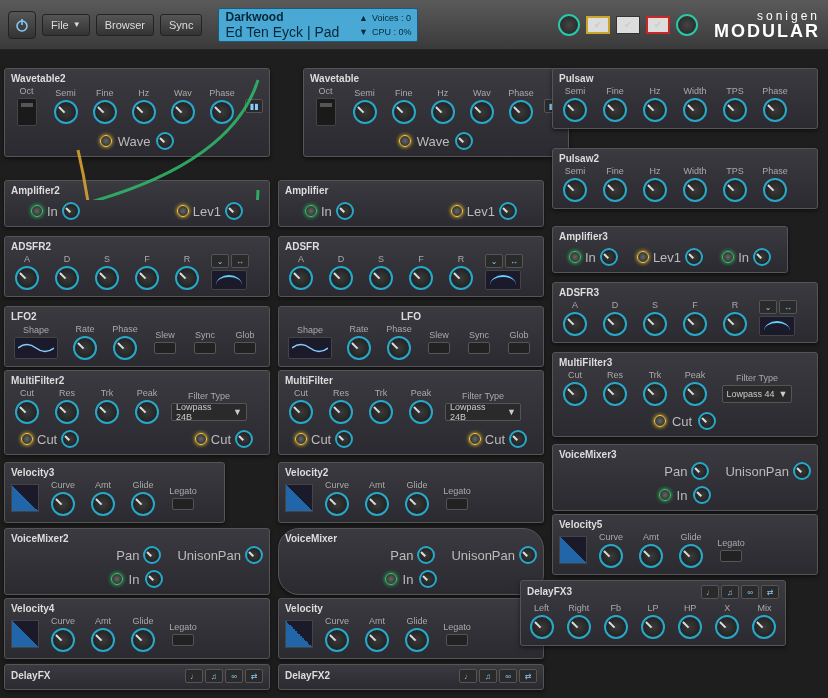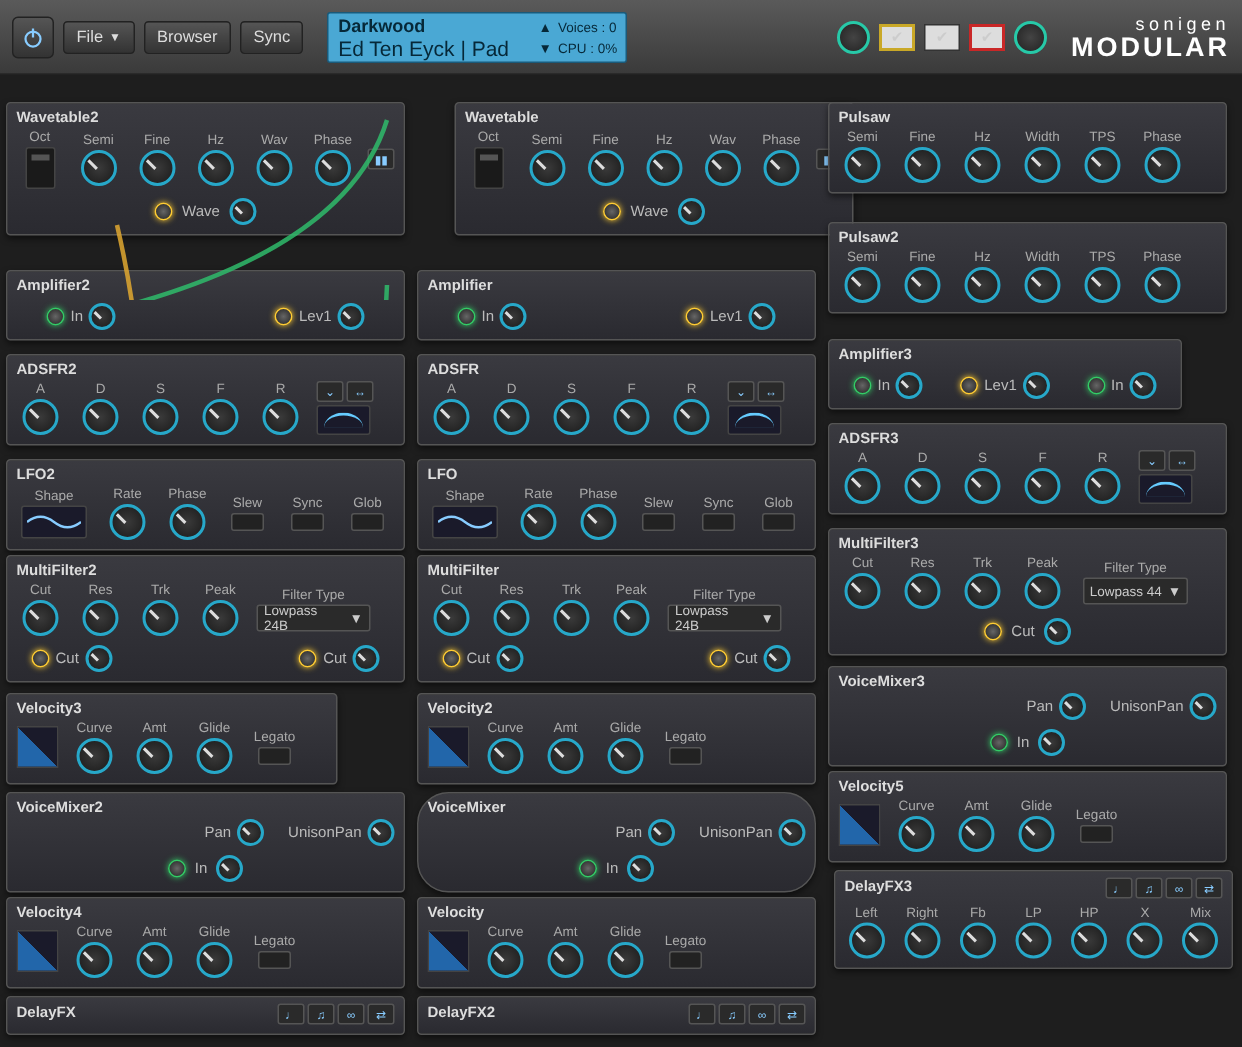"Wave" .sub-lbl { font-size: 10px -> 13px }
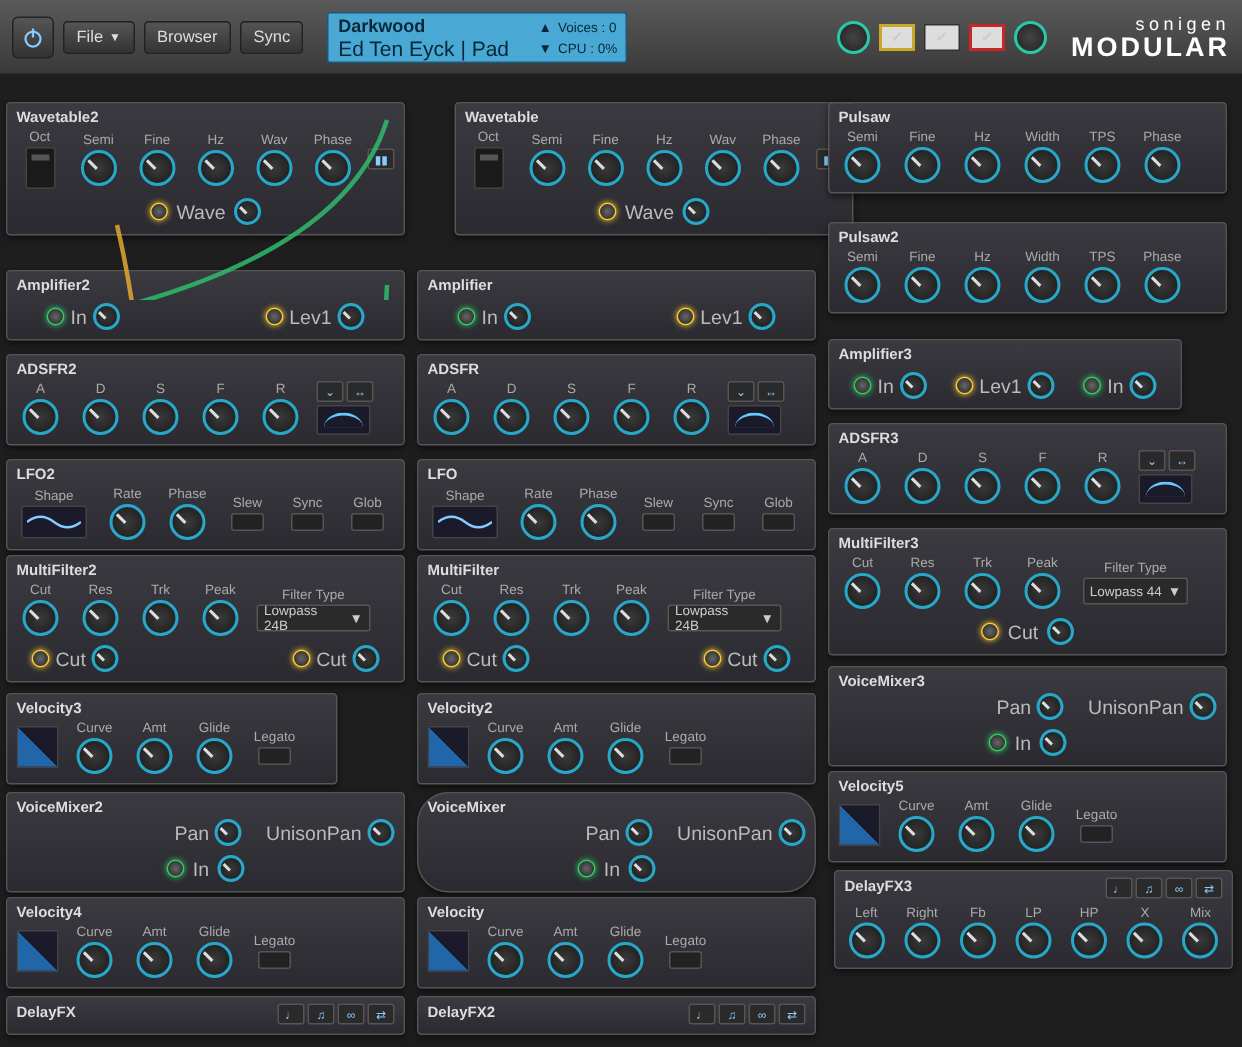"LFO" div.module { text-align: none -> center }
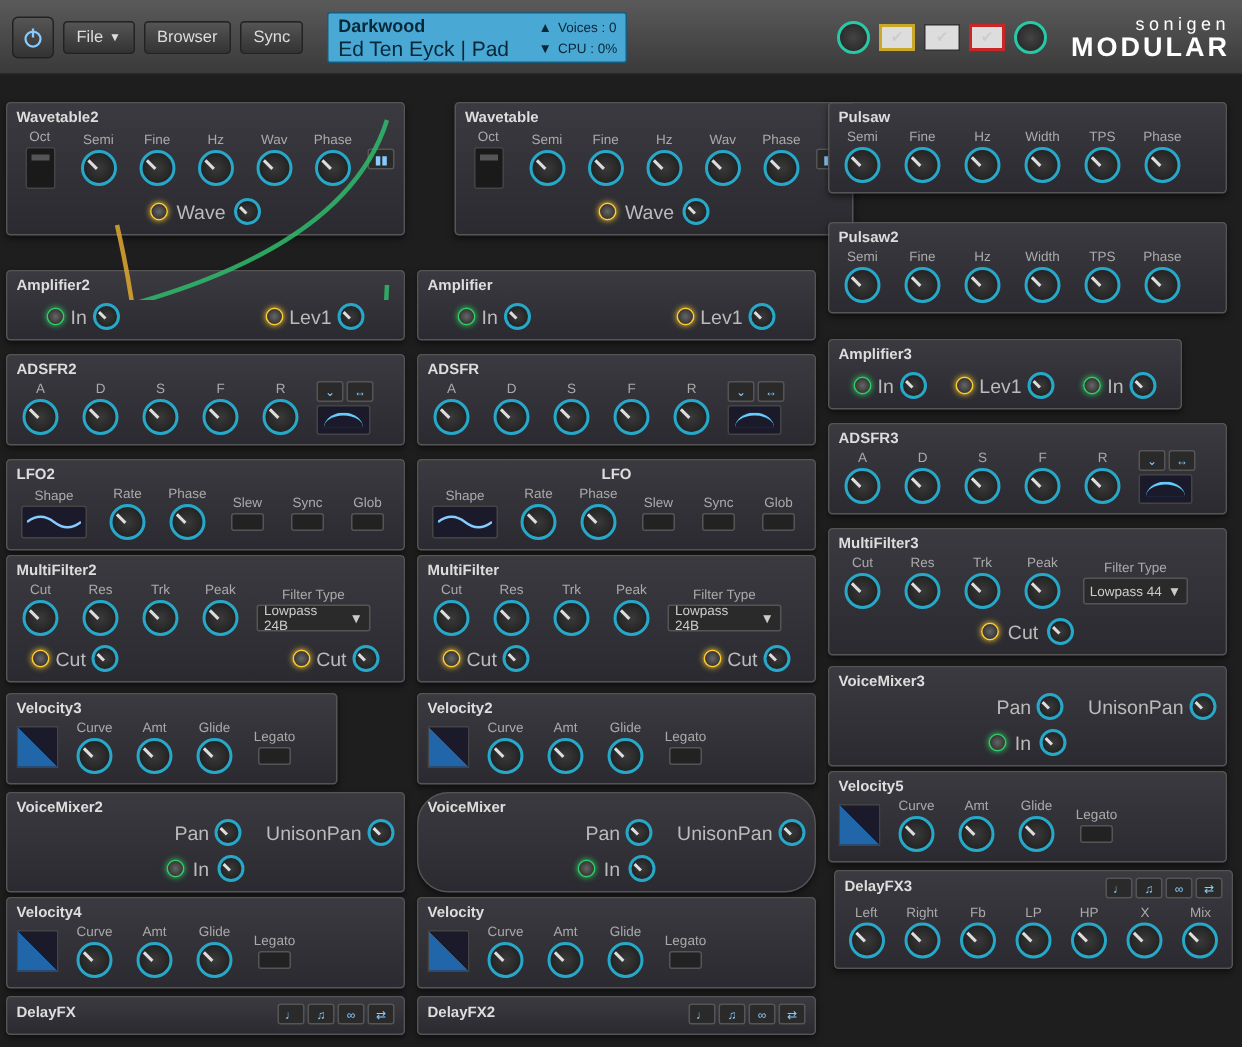"DelayFX3" div.module { left: 556px -> 520px }
